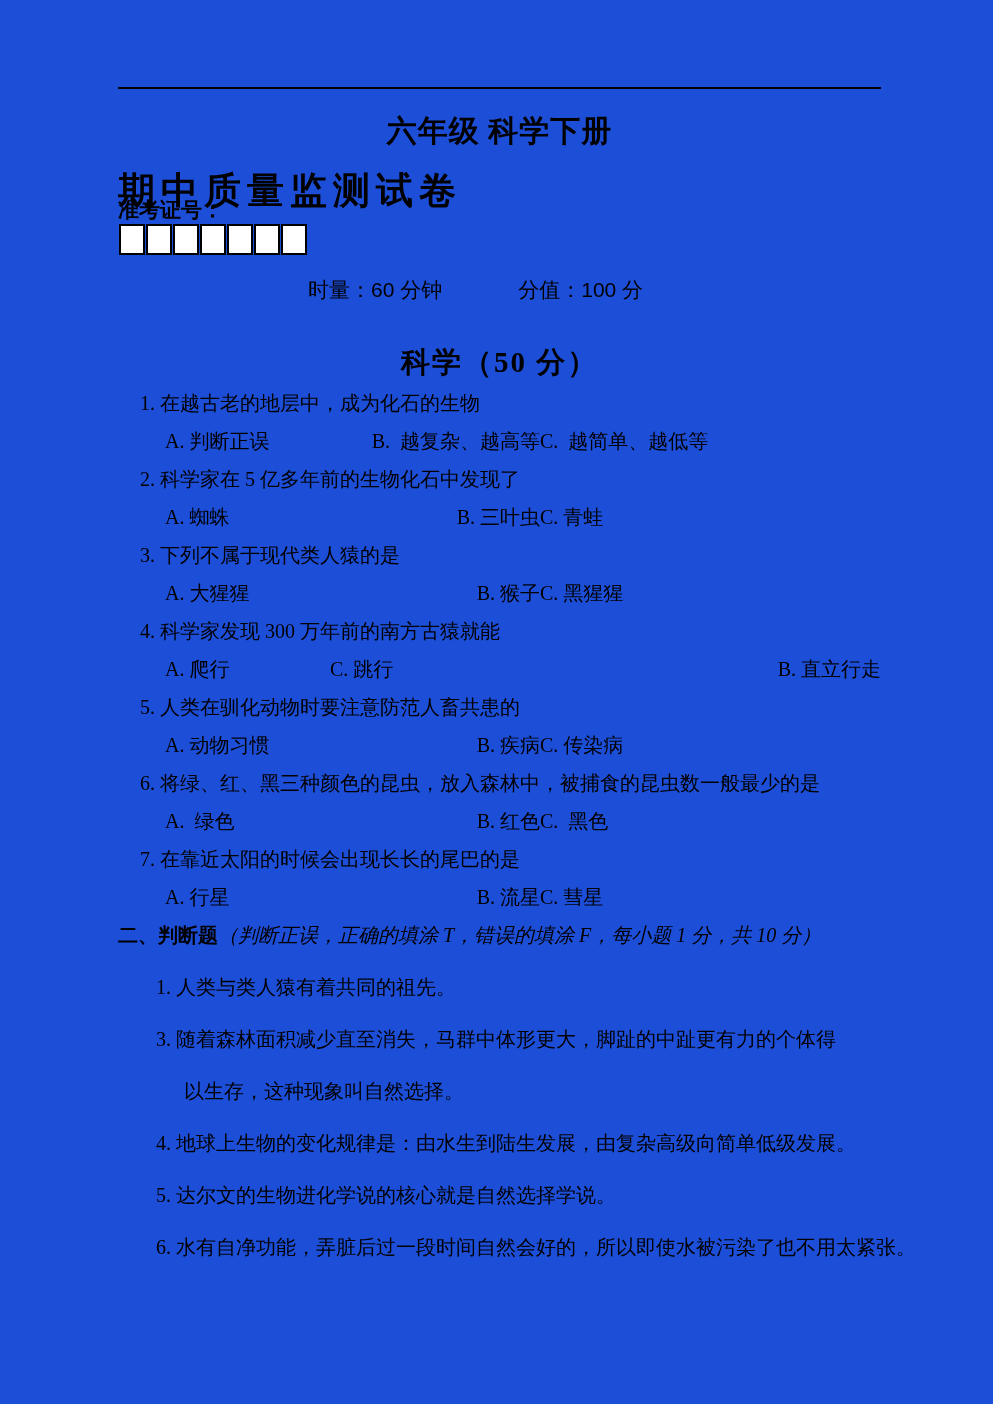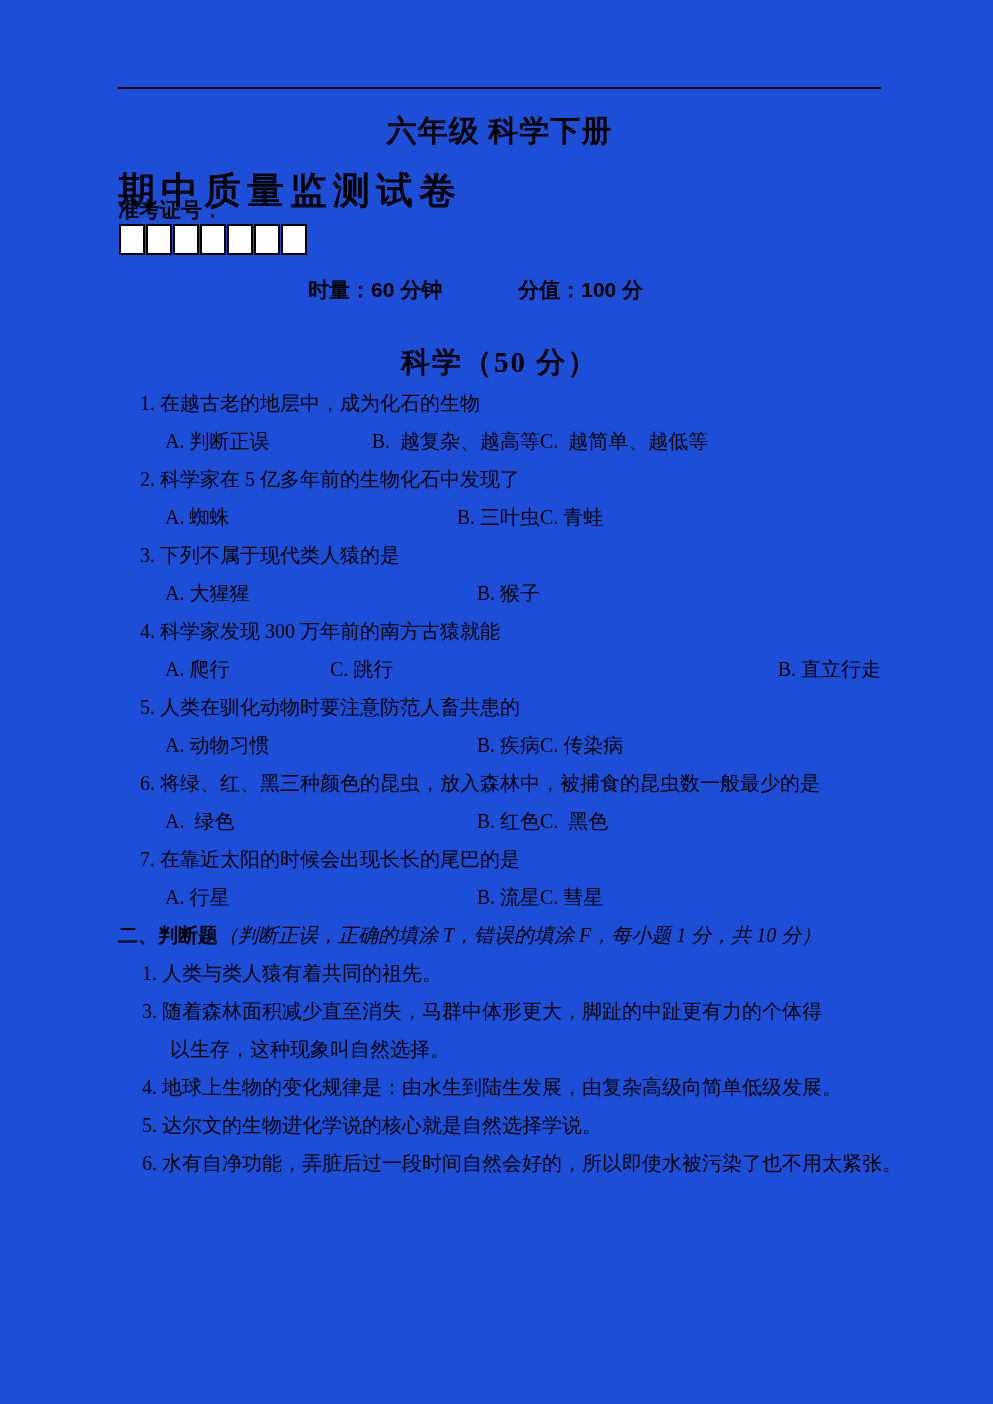"时量：60 分钟" .meta-row { font-weight: bold -> normal }
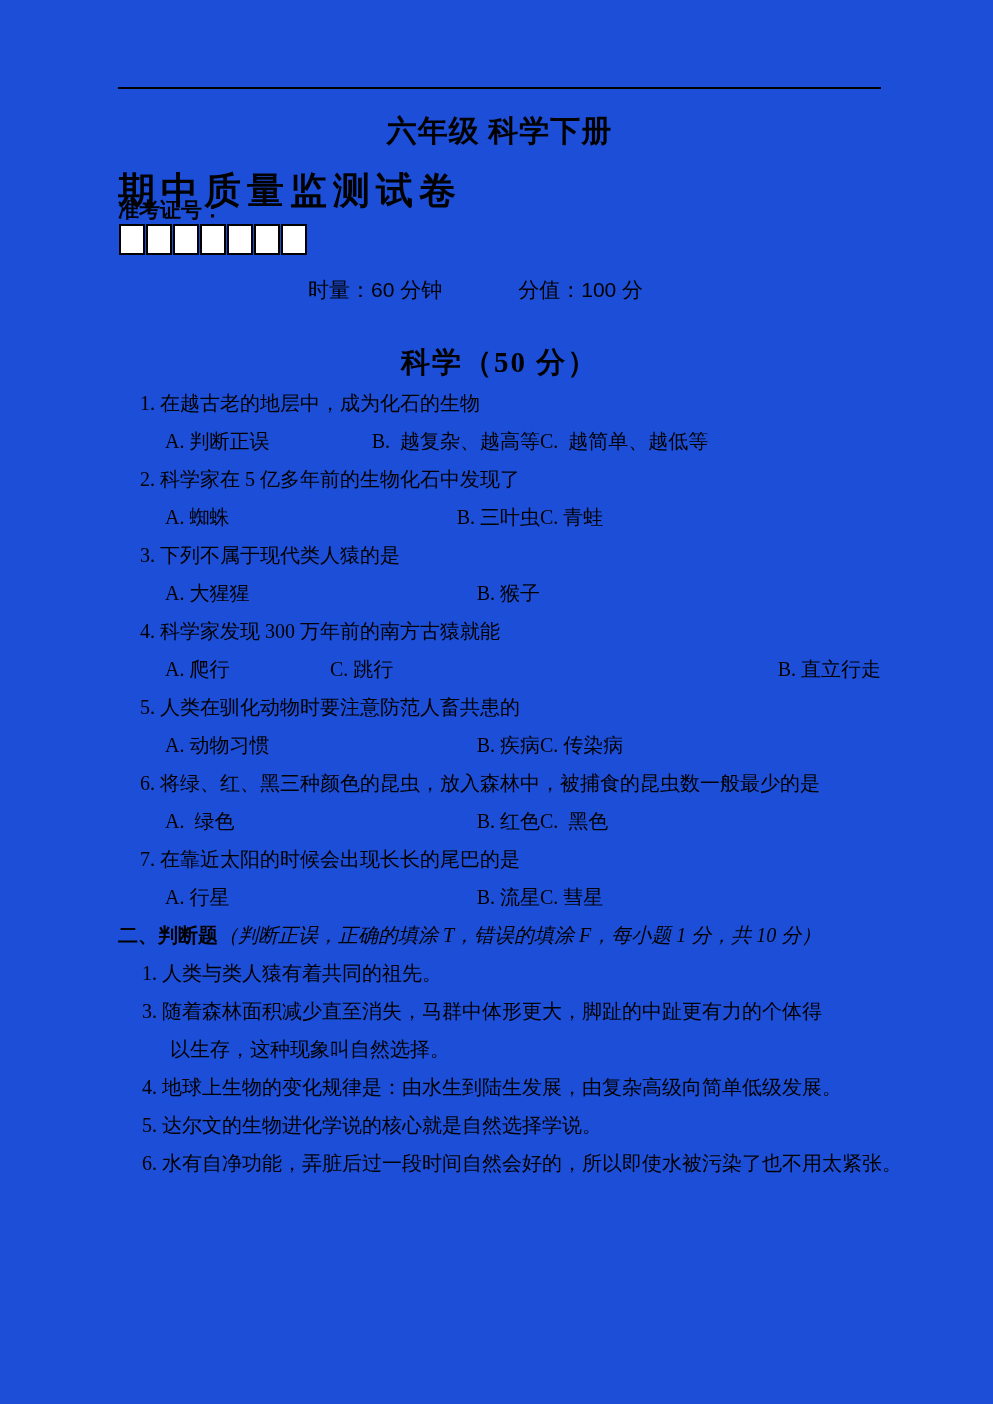"C. 黑猩猩" span.opt { html: none -> <span>C. 黑猩猩</span> }
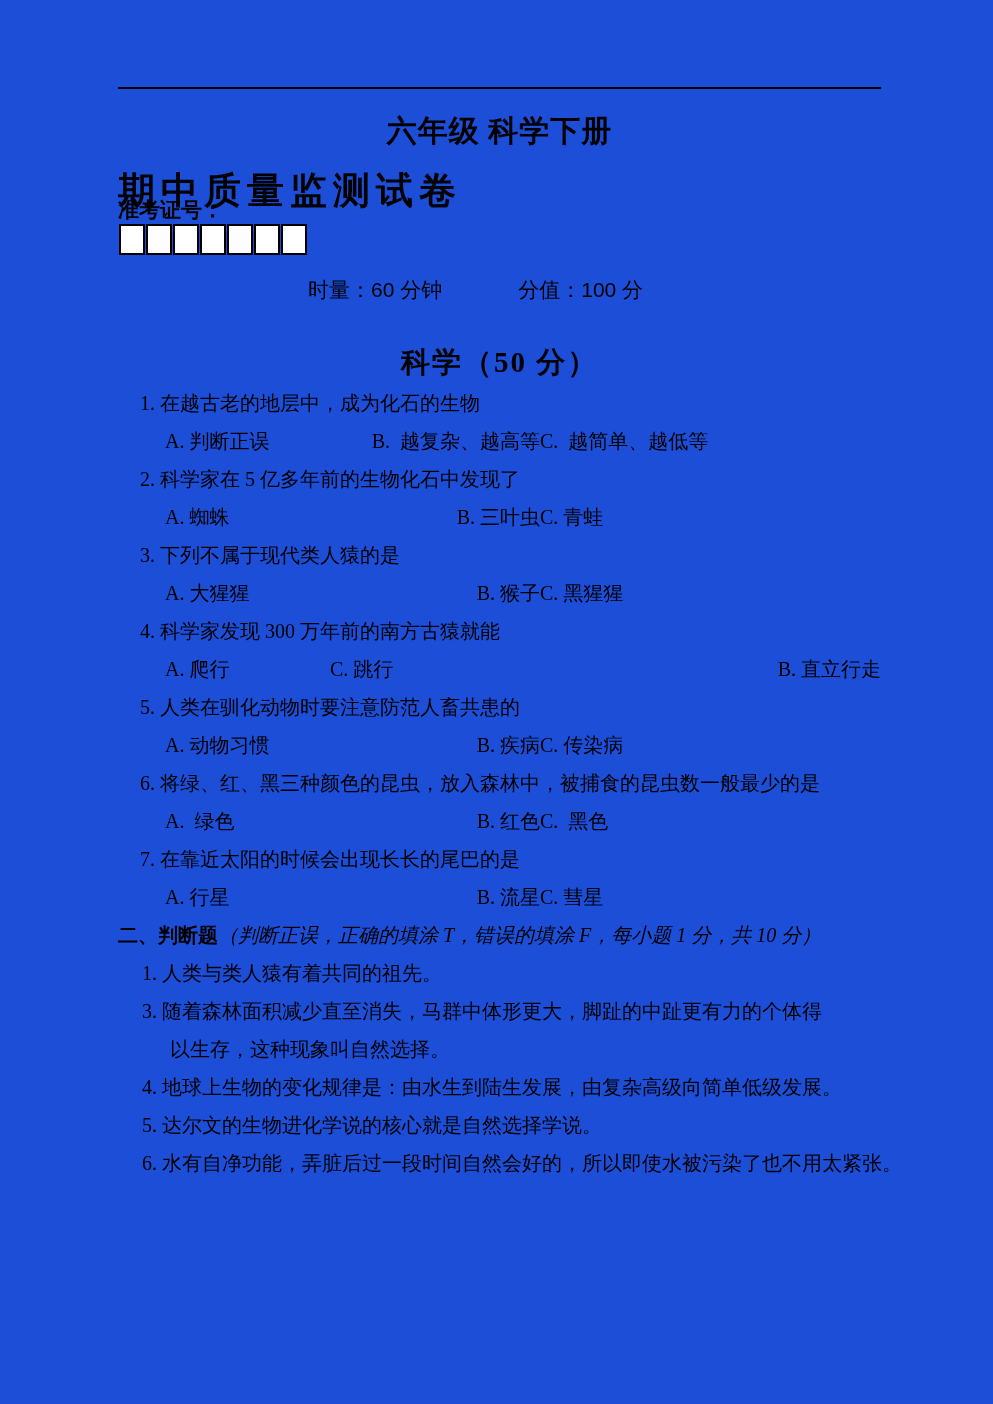"1. 人类与类人猿有着共同的祖先。" .stmt { margin: 0 -> 14px }
